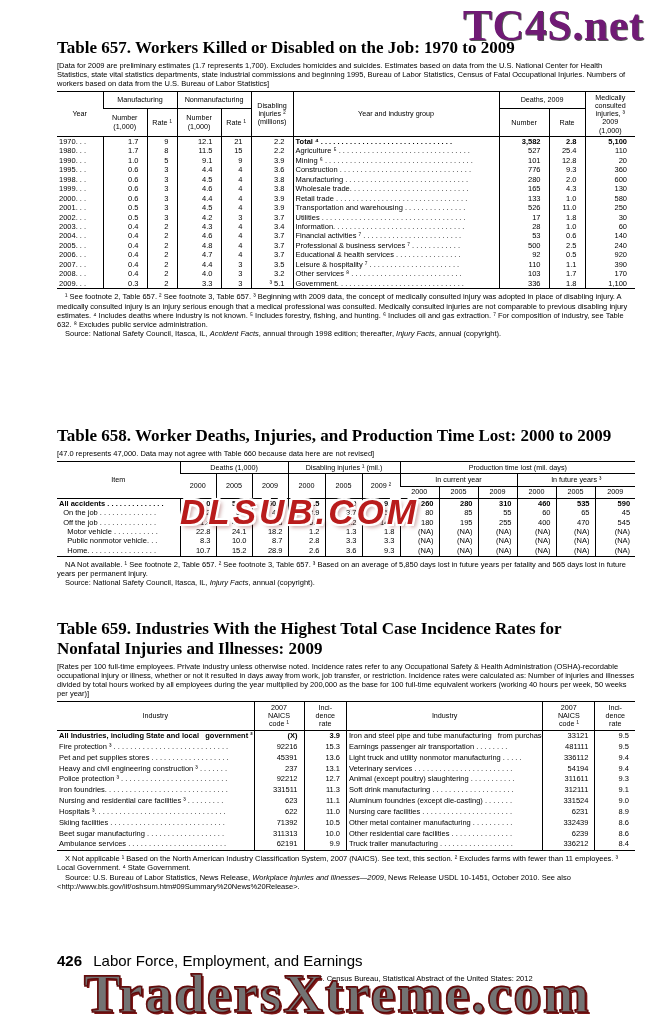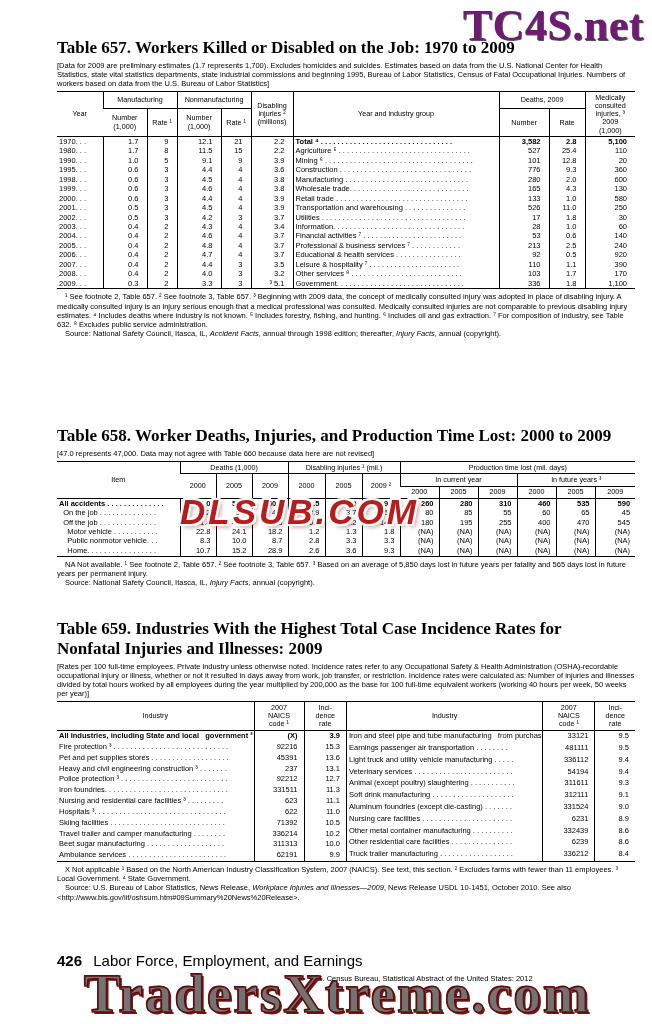"213" td.num { text: 213 -> 500 }
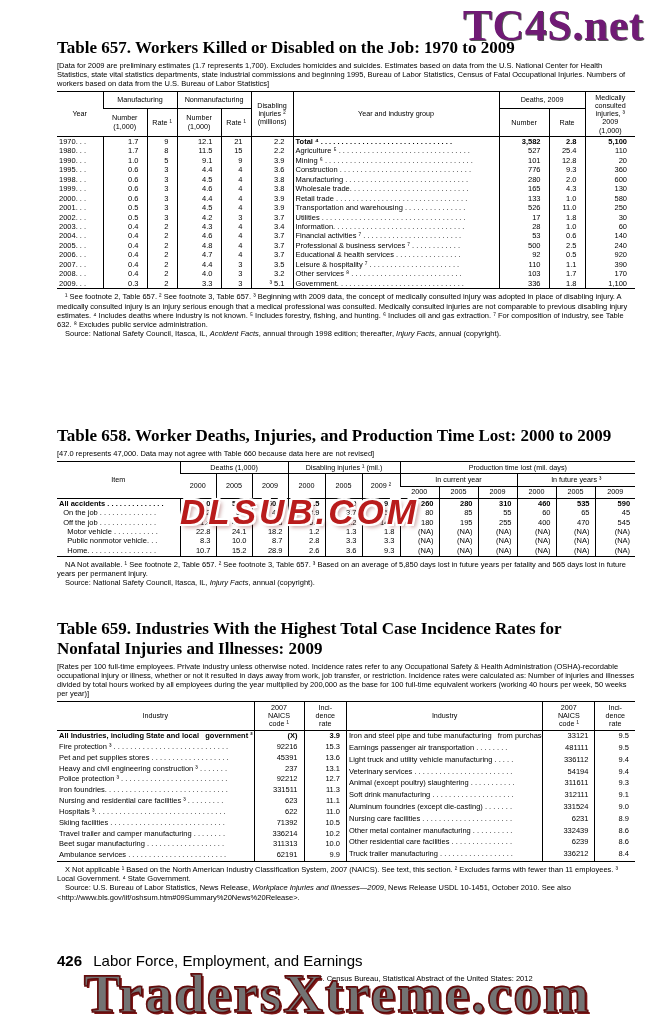"Light truck and utility vehicle" td.lbl { text: vehicle -> nonmotor }
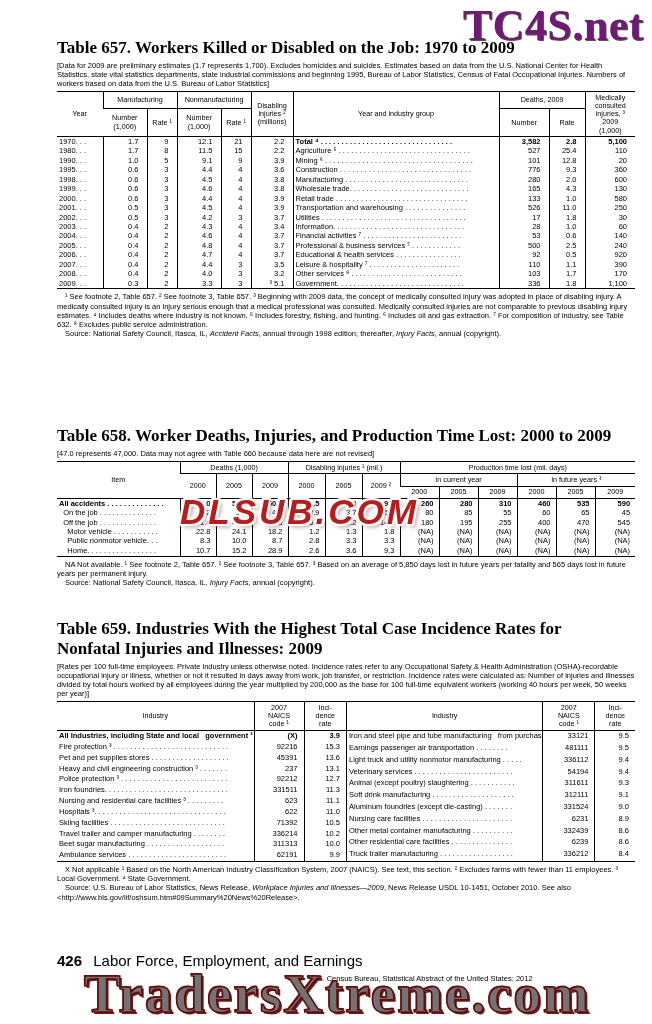"Travel trailer and camper manufacturing" tr { html: <tr> <td>Travel trailer and camper manufacturing . . . . . . . .</td> <td>336214</td> <td>10.2</td> </tr> -> none }
